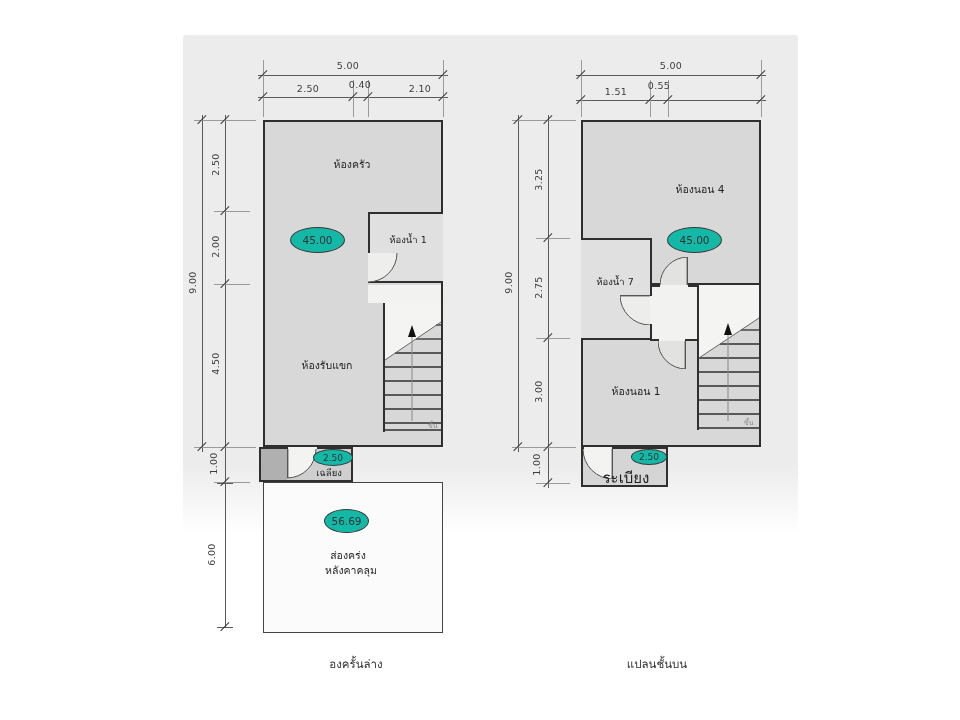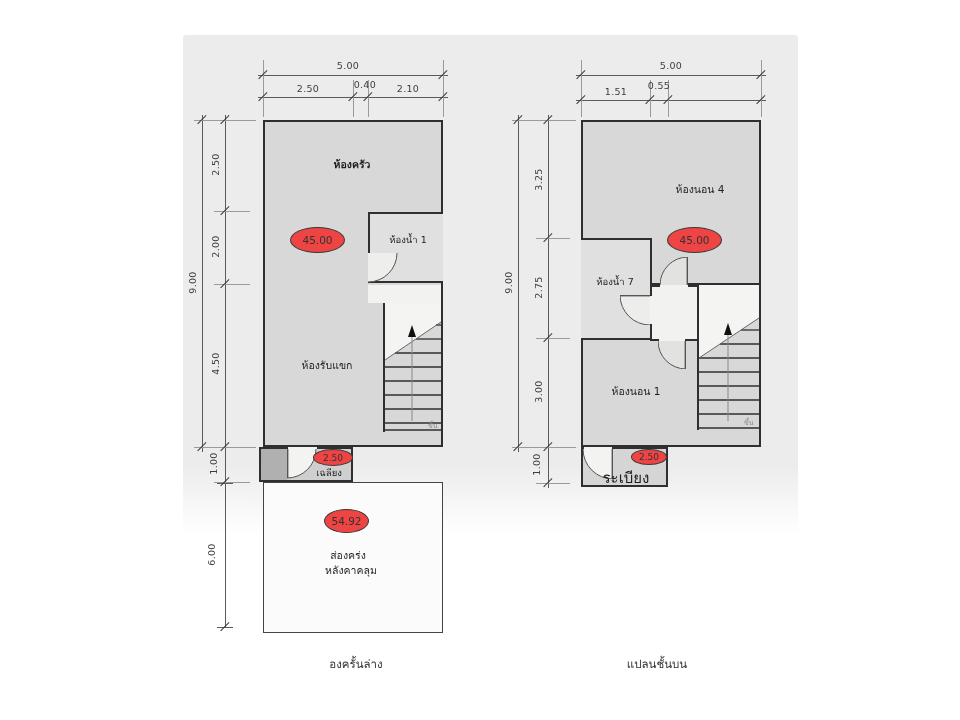"0.40" div.dim { text-align: right -> none }
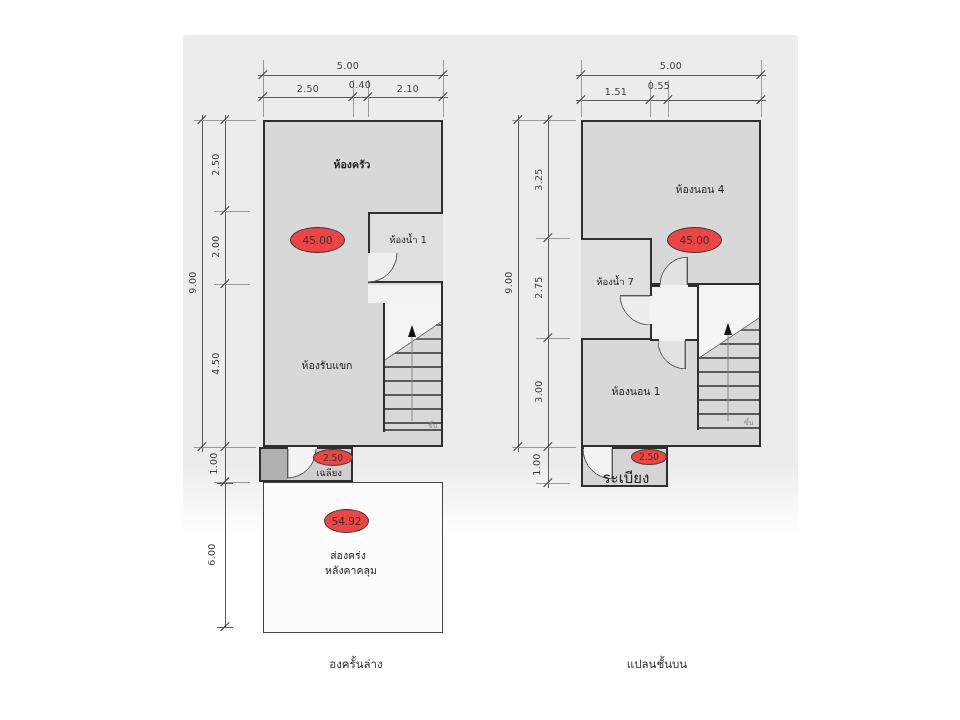"2.10" div.dim { left: 388px -> 400px }
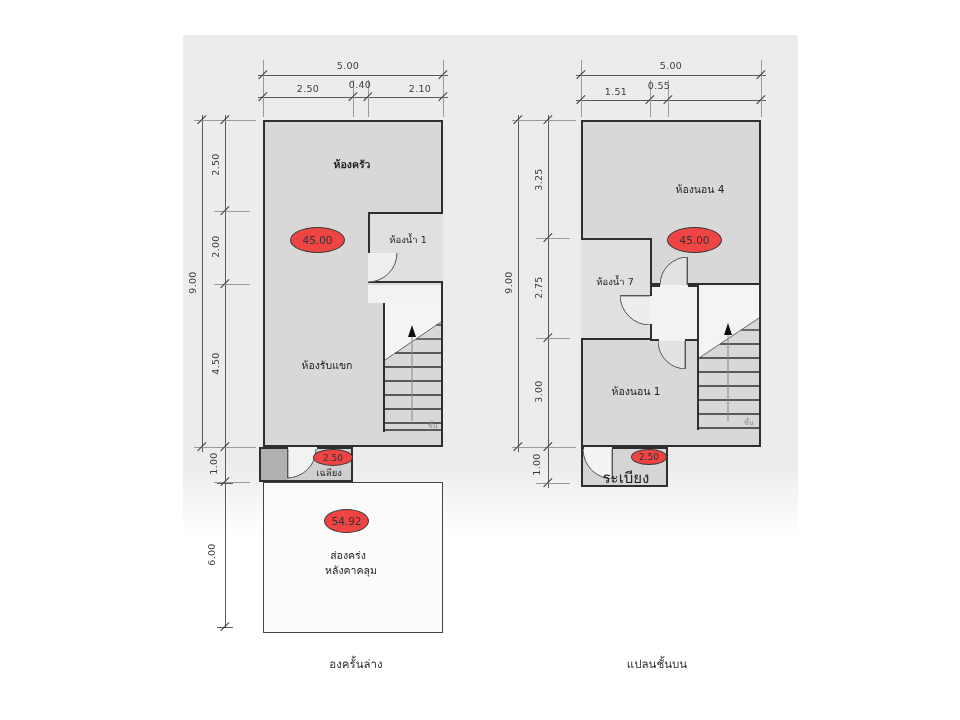"ห้องครัว" div.room { font-weight: bold -> none }
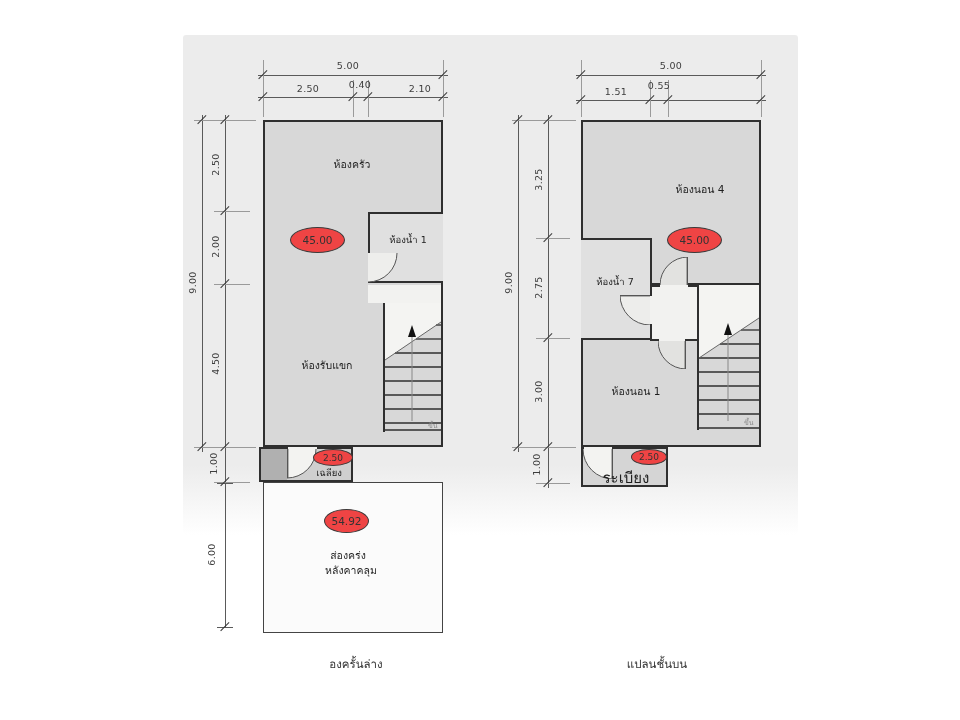"45.00" .badge { background: #ef4444 -> #14b8a6 }
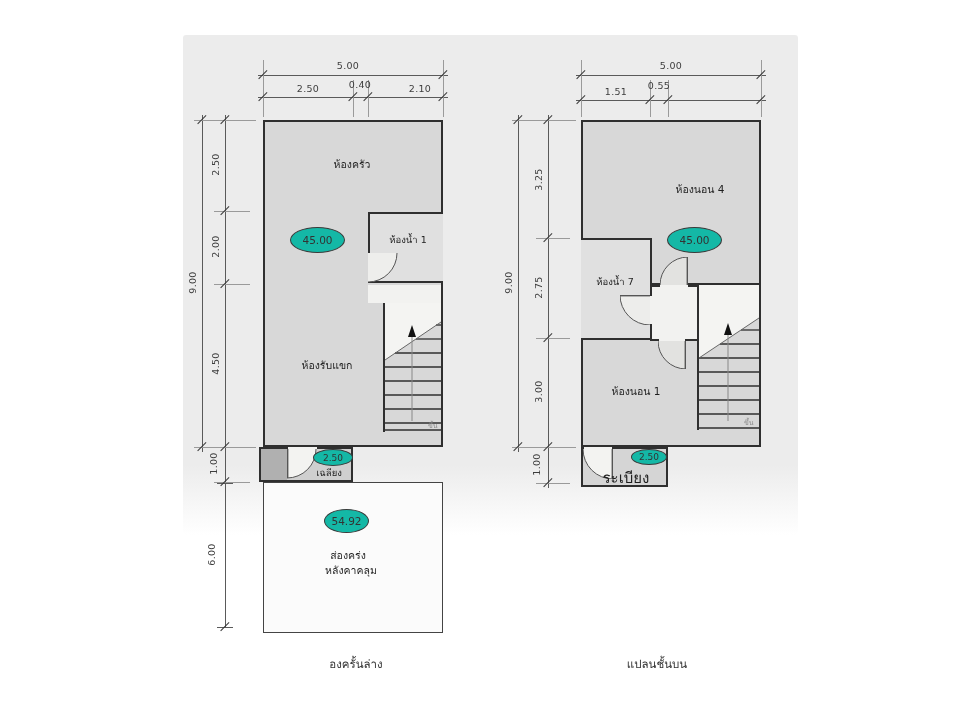"54.92" span { text: 54.92 -> 56.69 }
